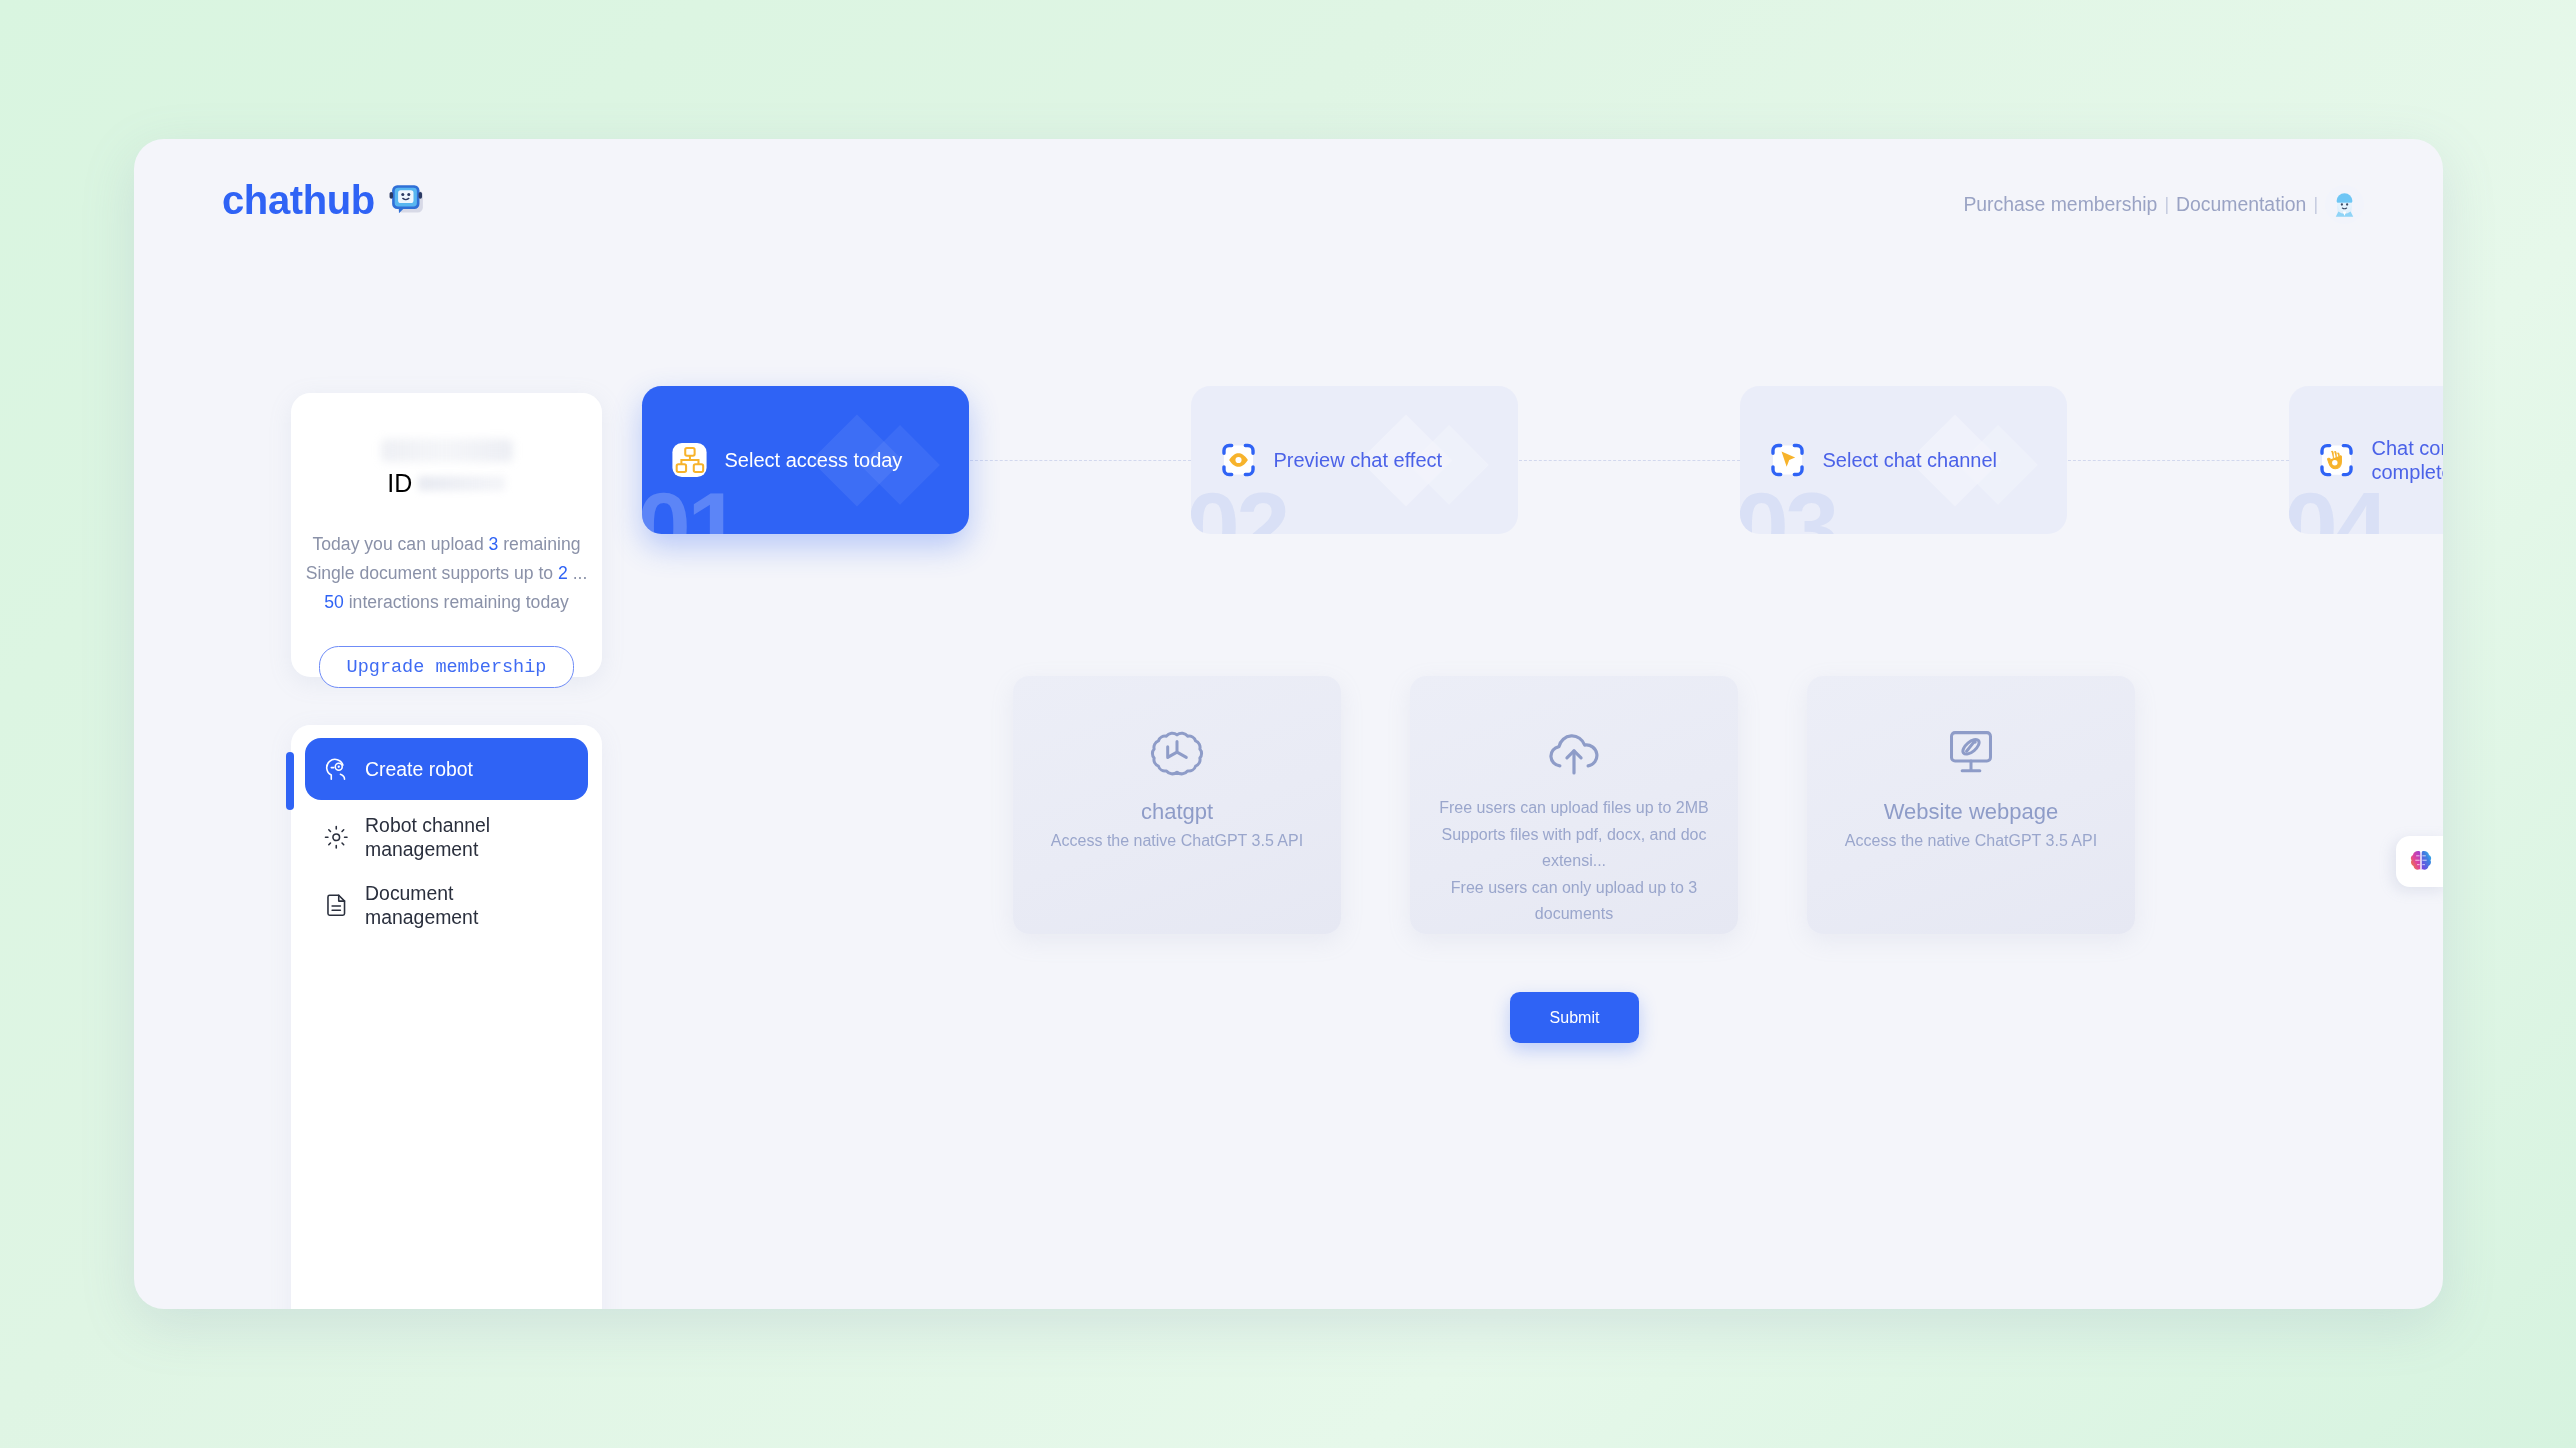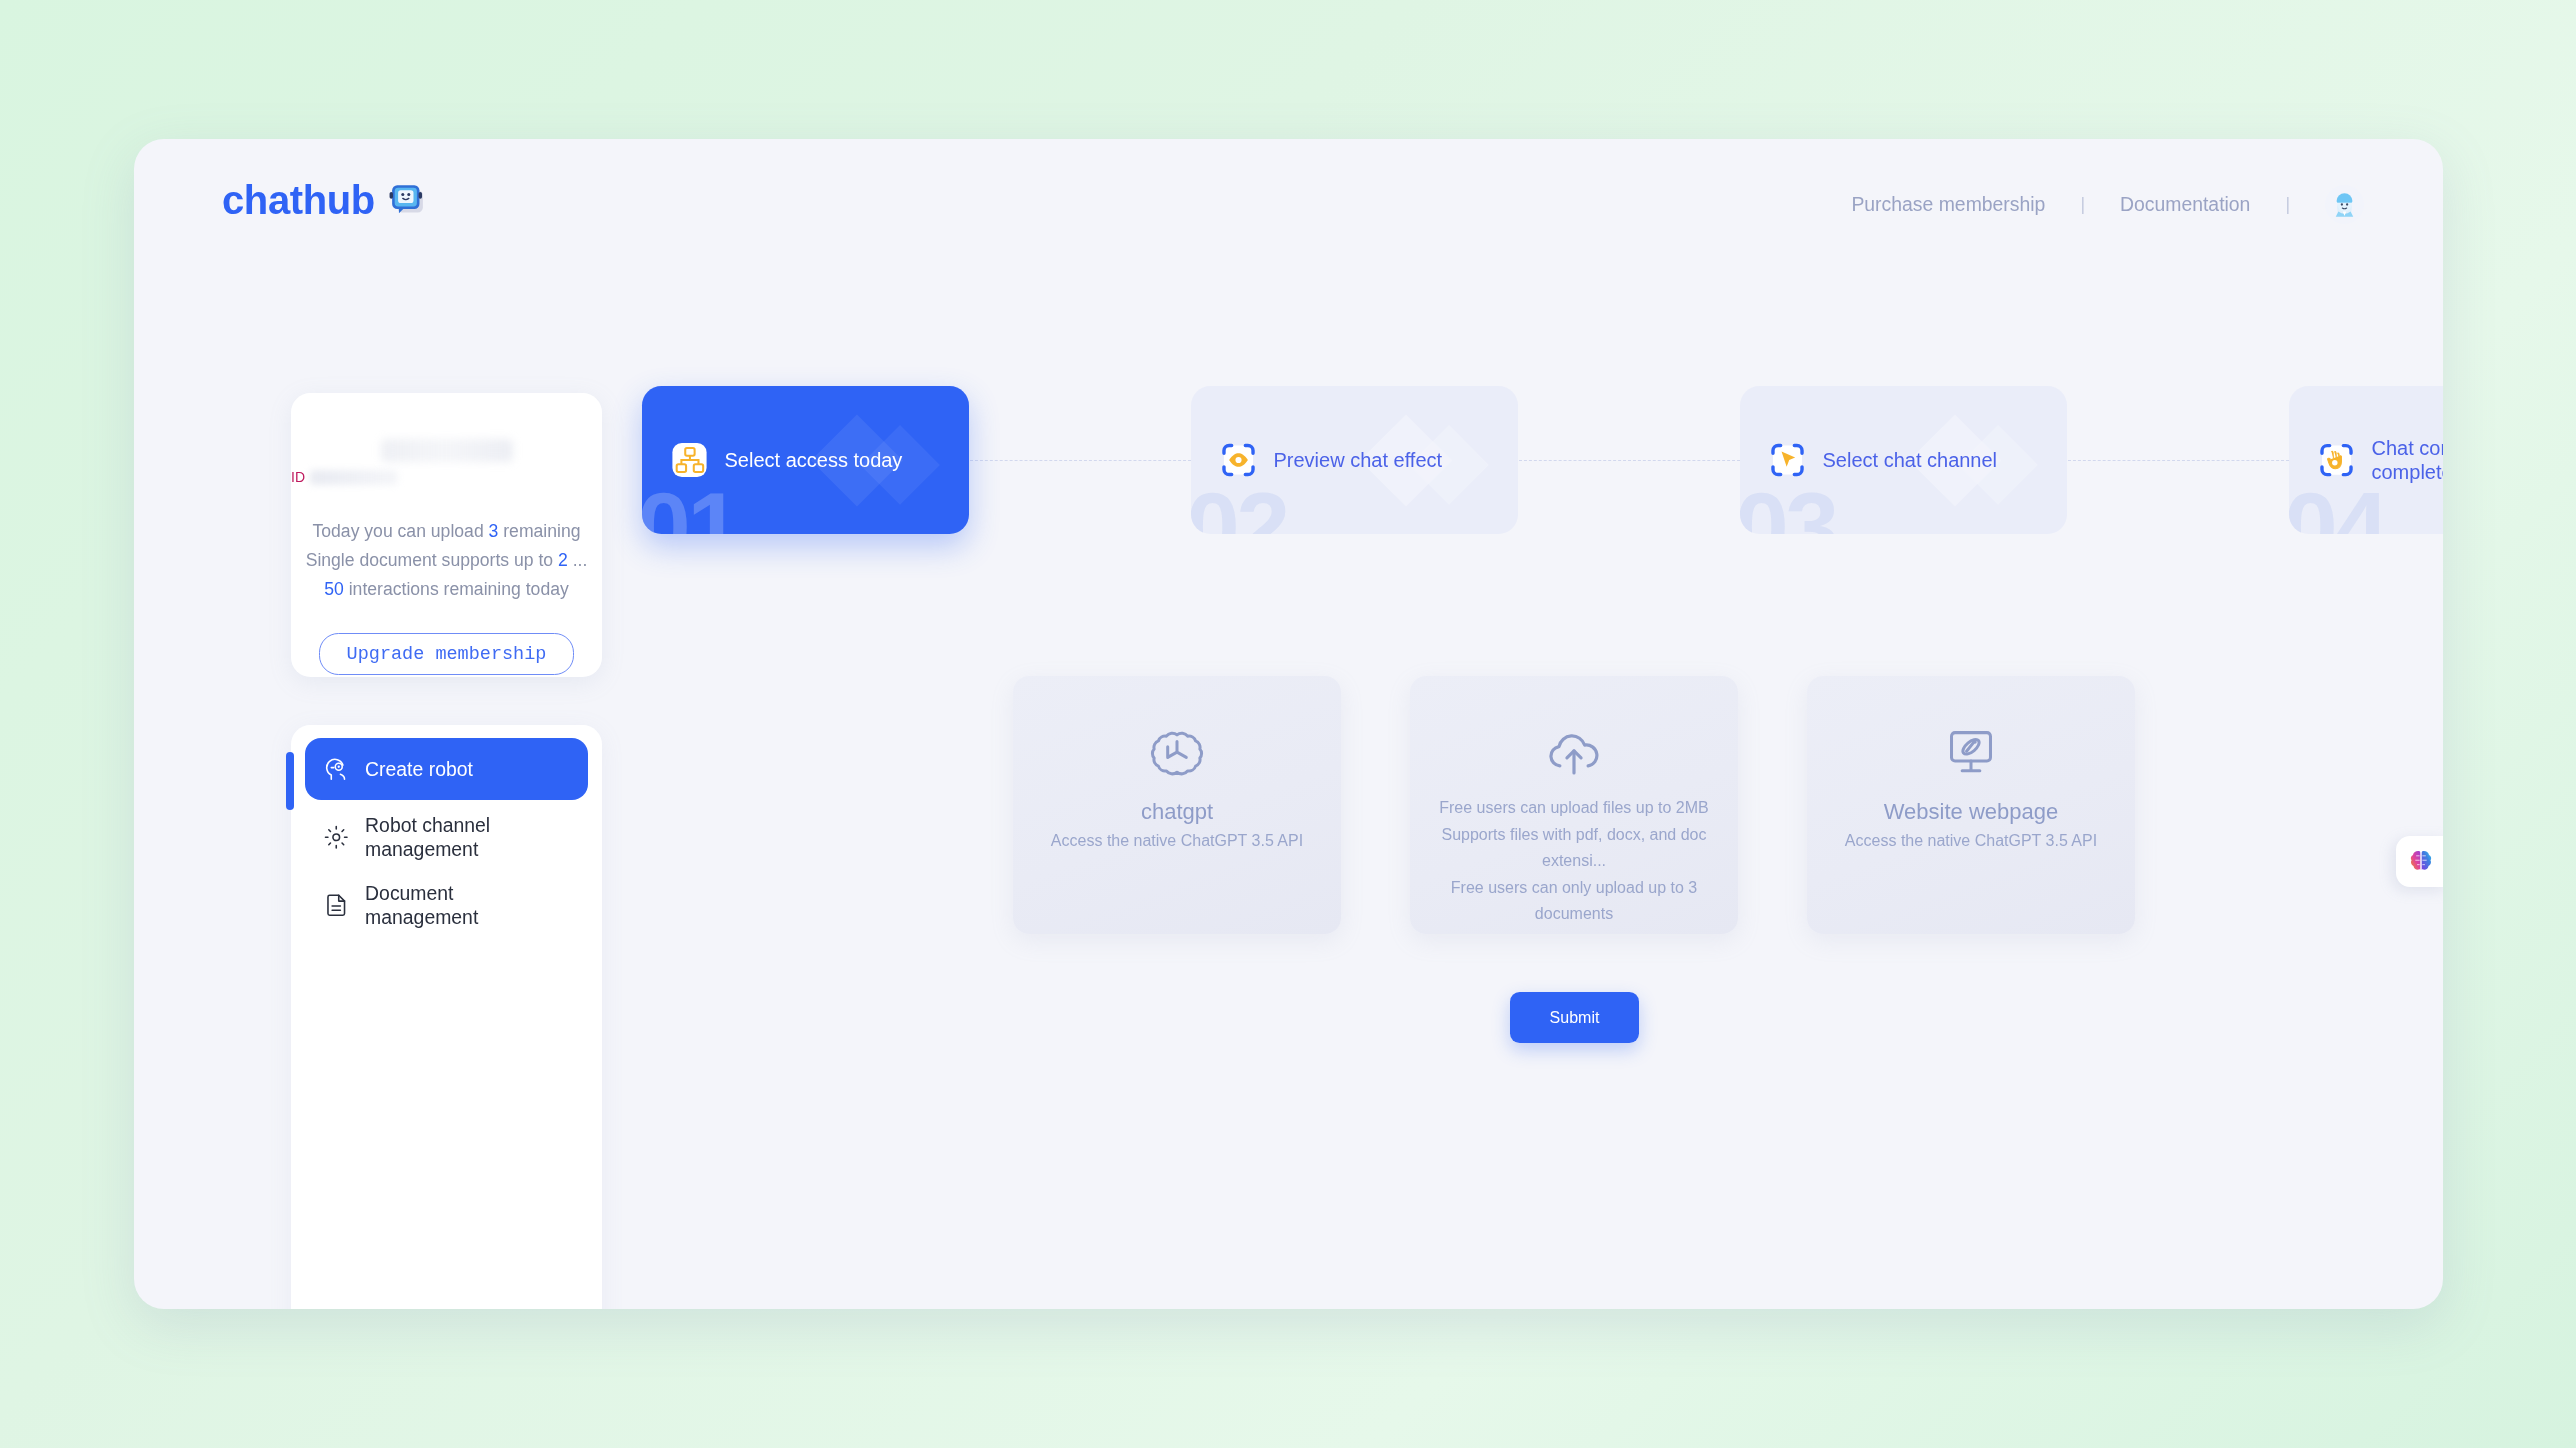"Purchase membership" .header-right { gap: 35px -> 7px }
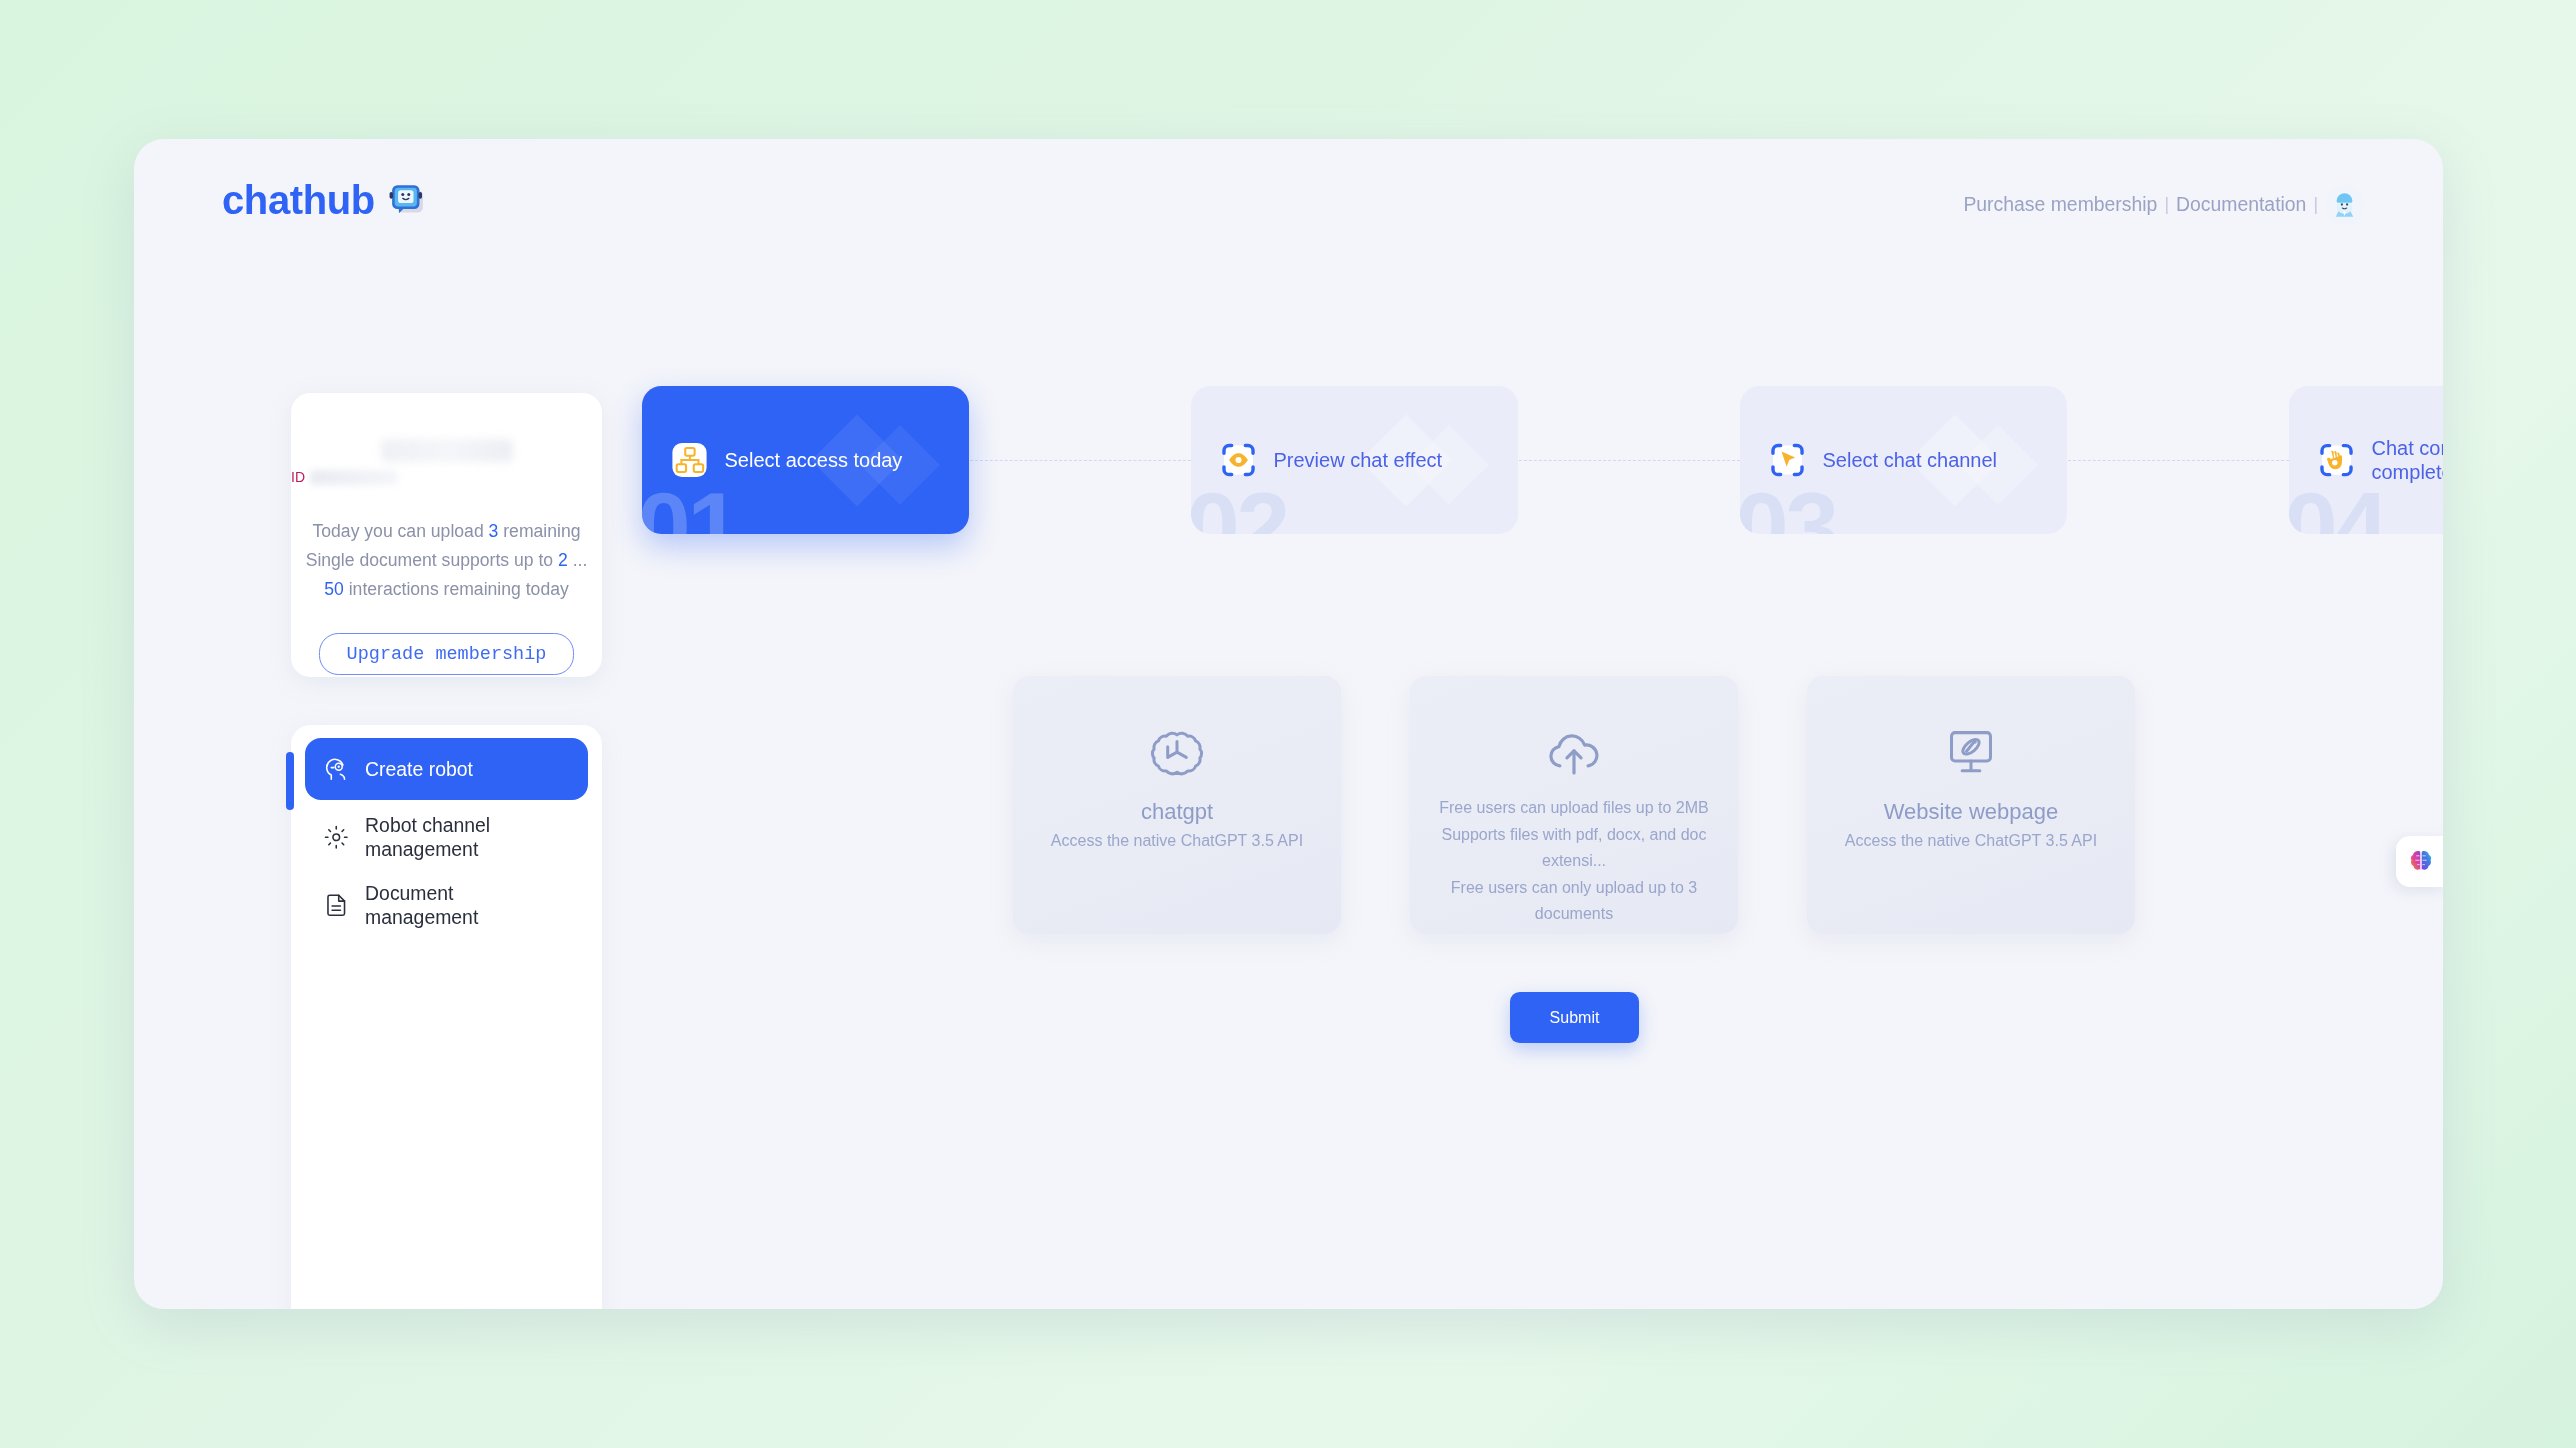"ID" .user-id-row { color: #be185d -> #000000; font-size: 14px -> 25px; justify-content: none -> center }
